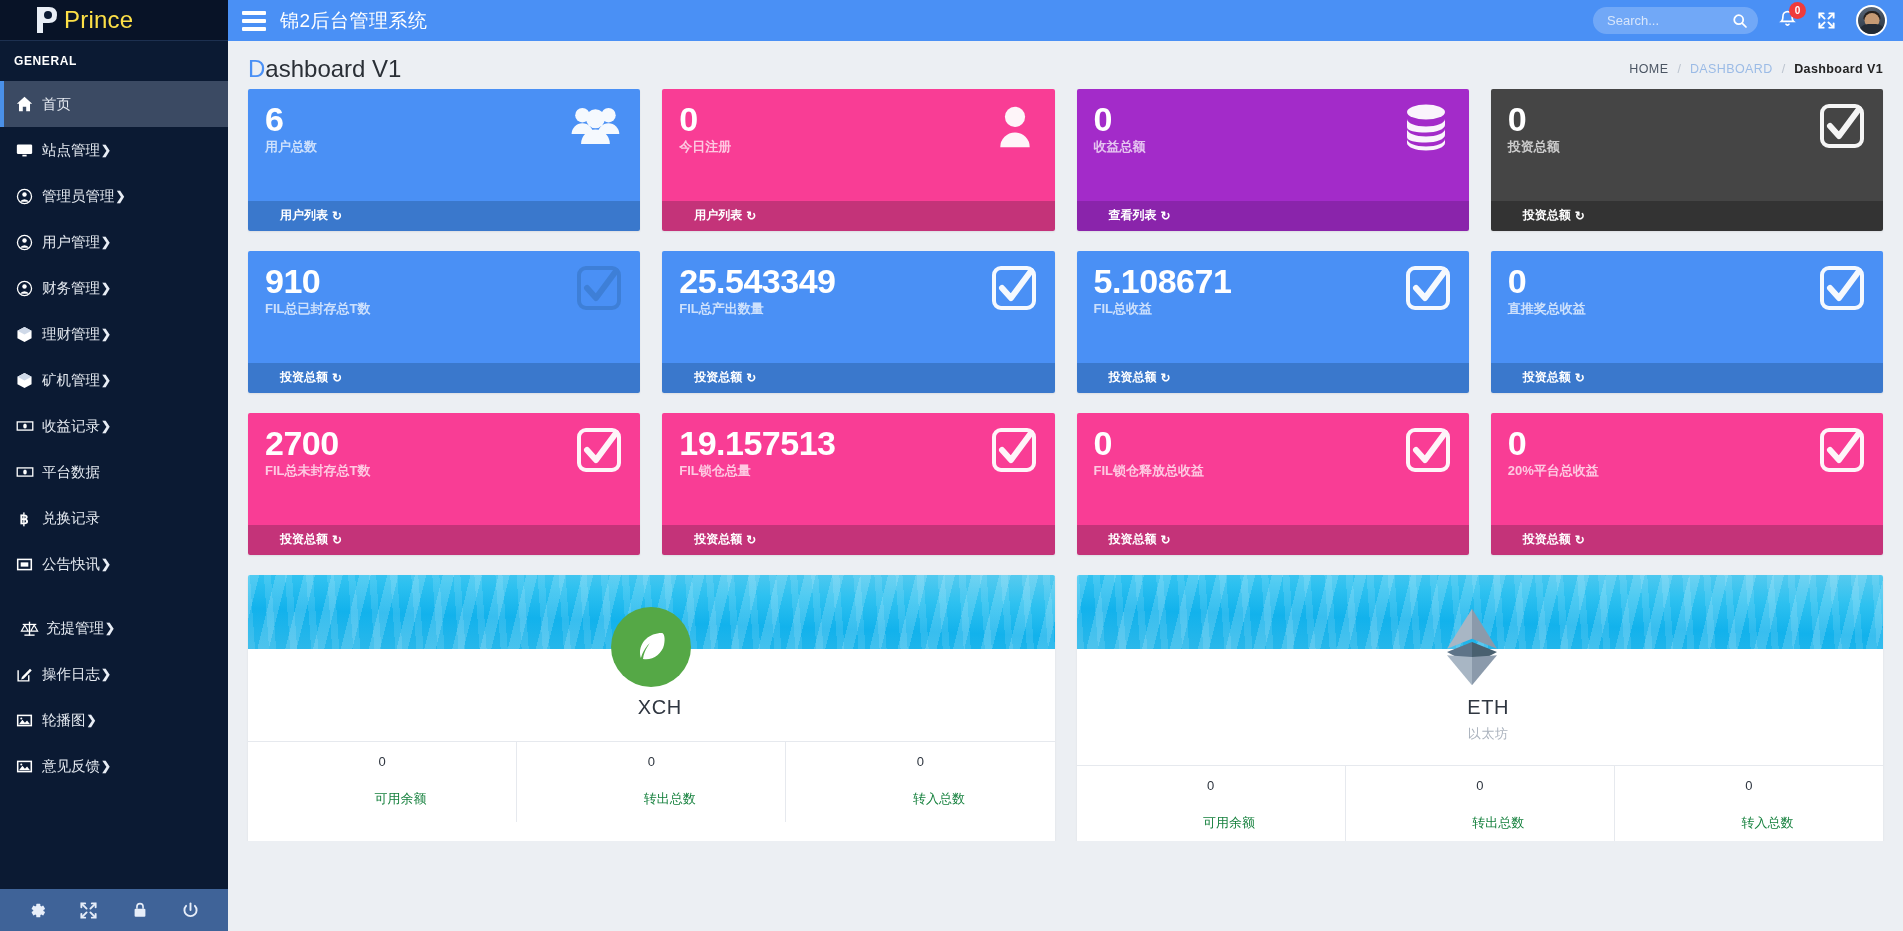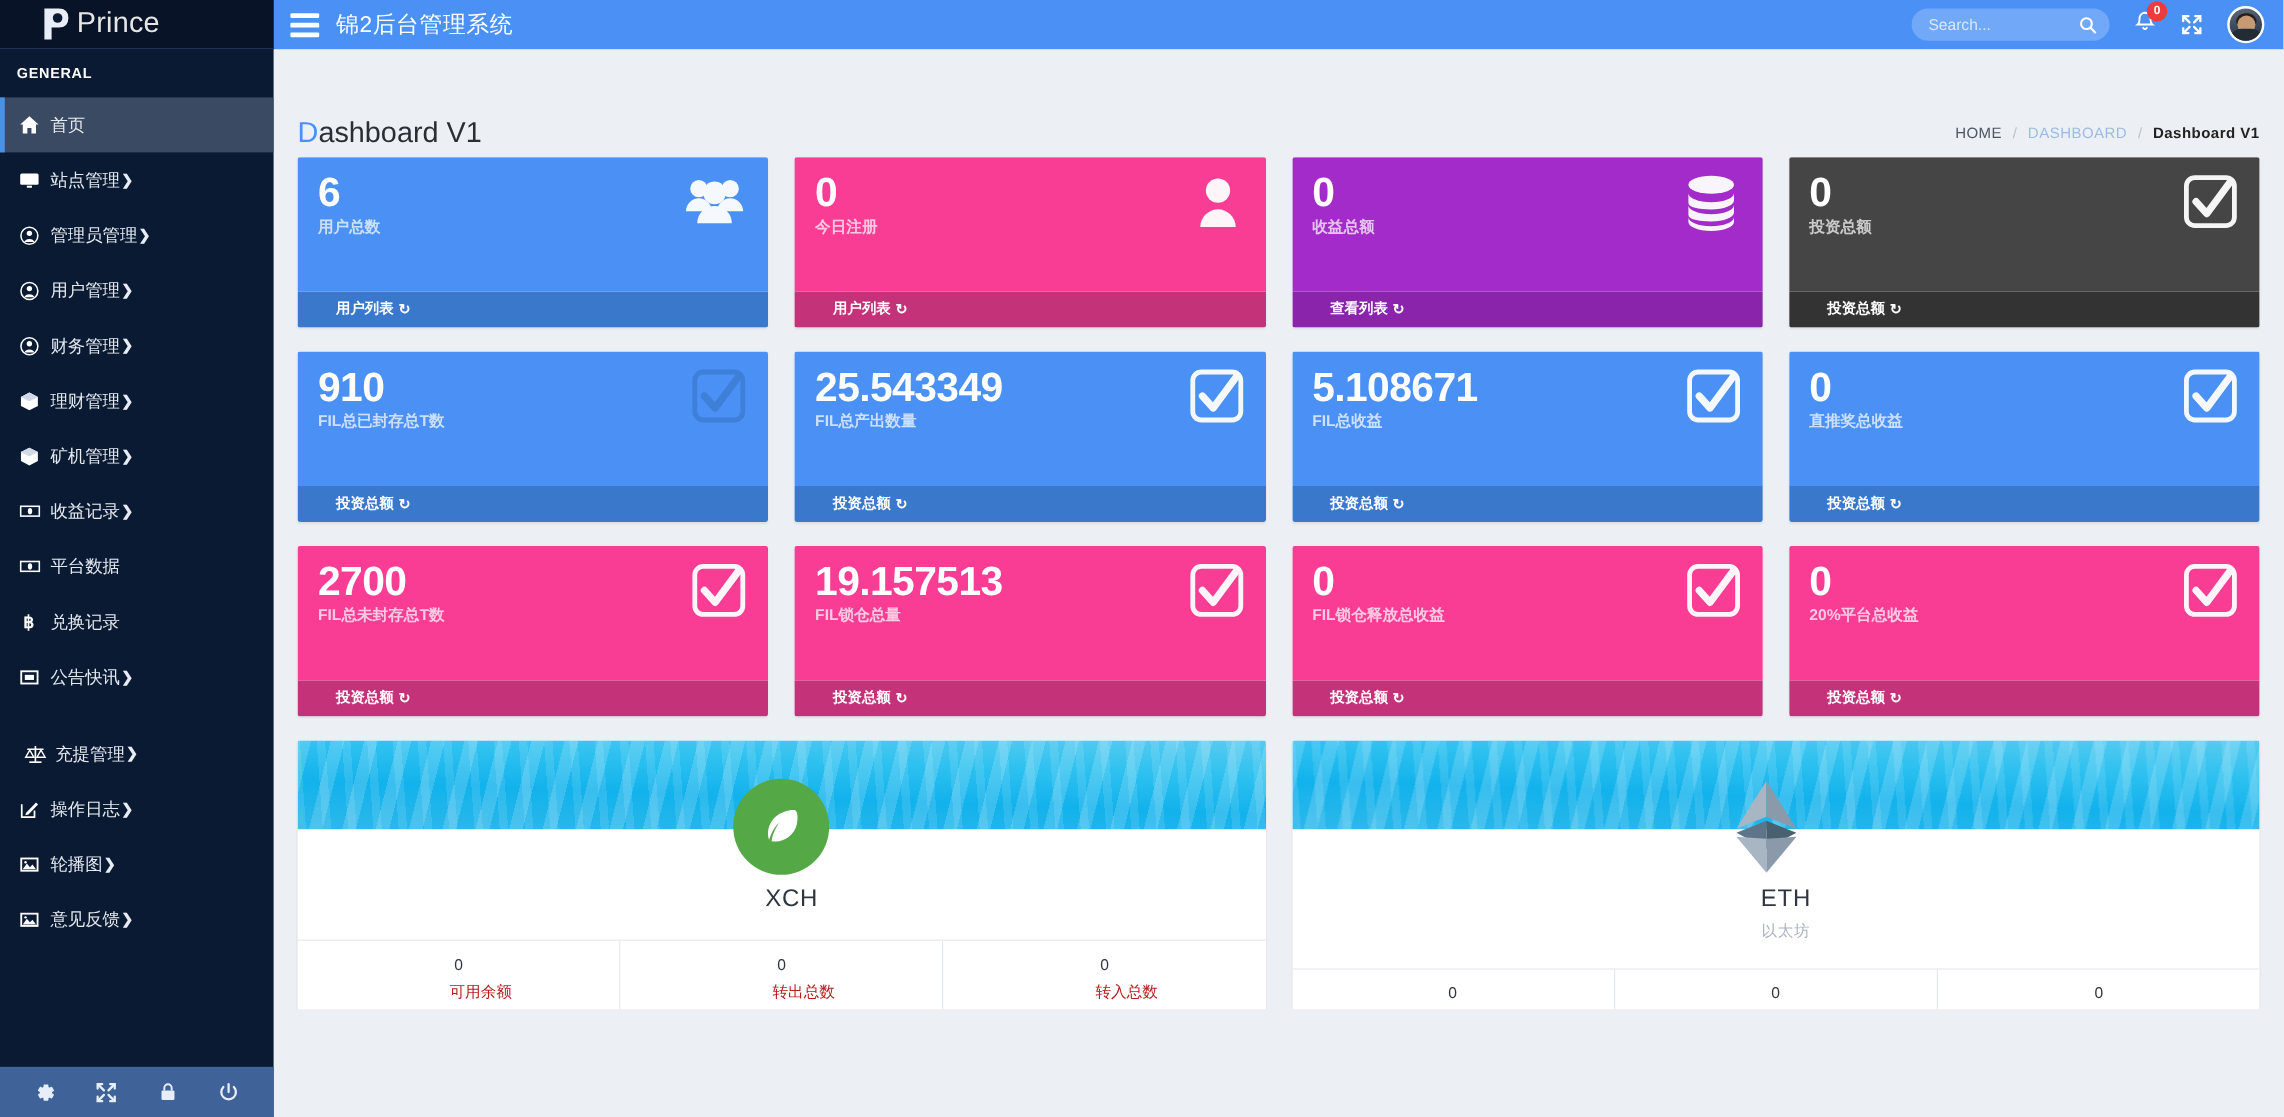"Prince" .brand-text { color: #e5e5e5 -> #fde047 }
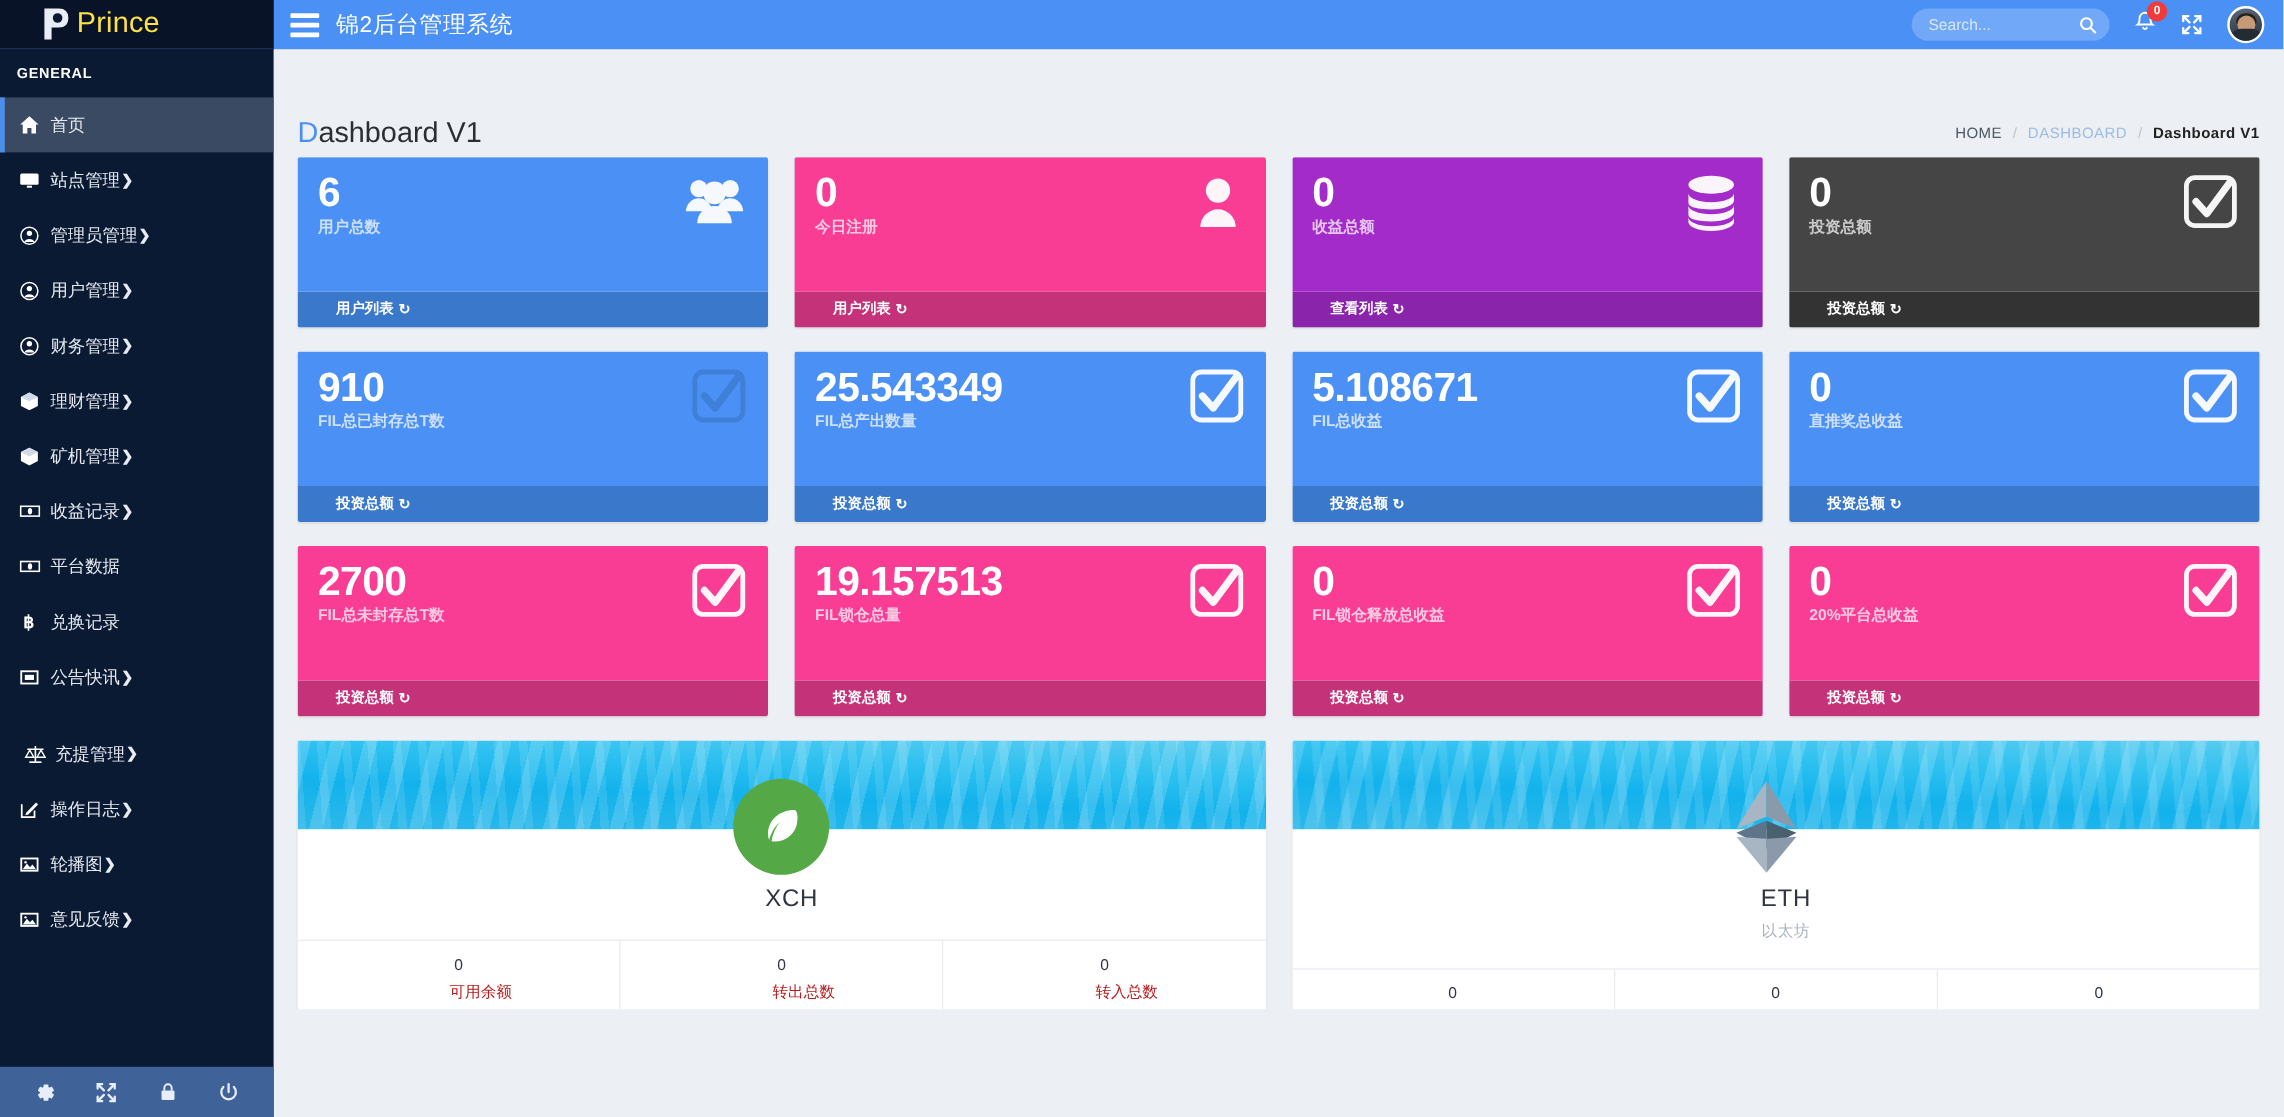"锦2后台管理系统" .main { gap: 42px -> none }
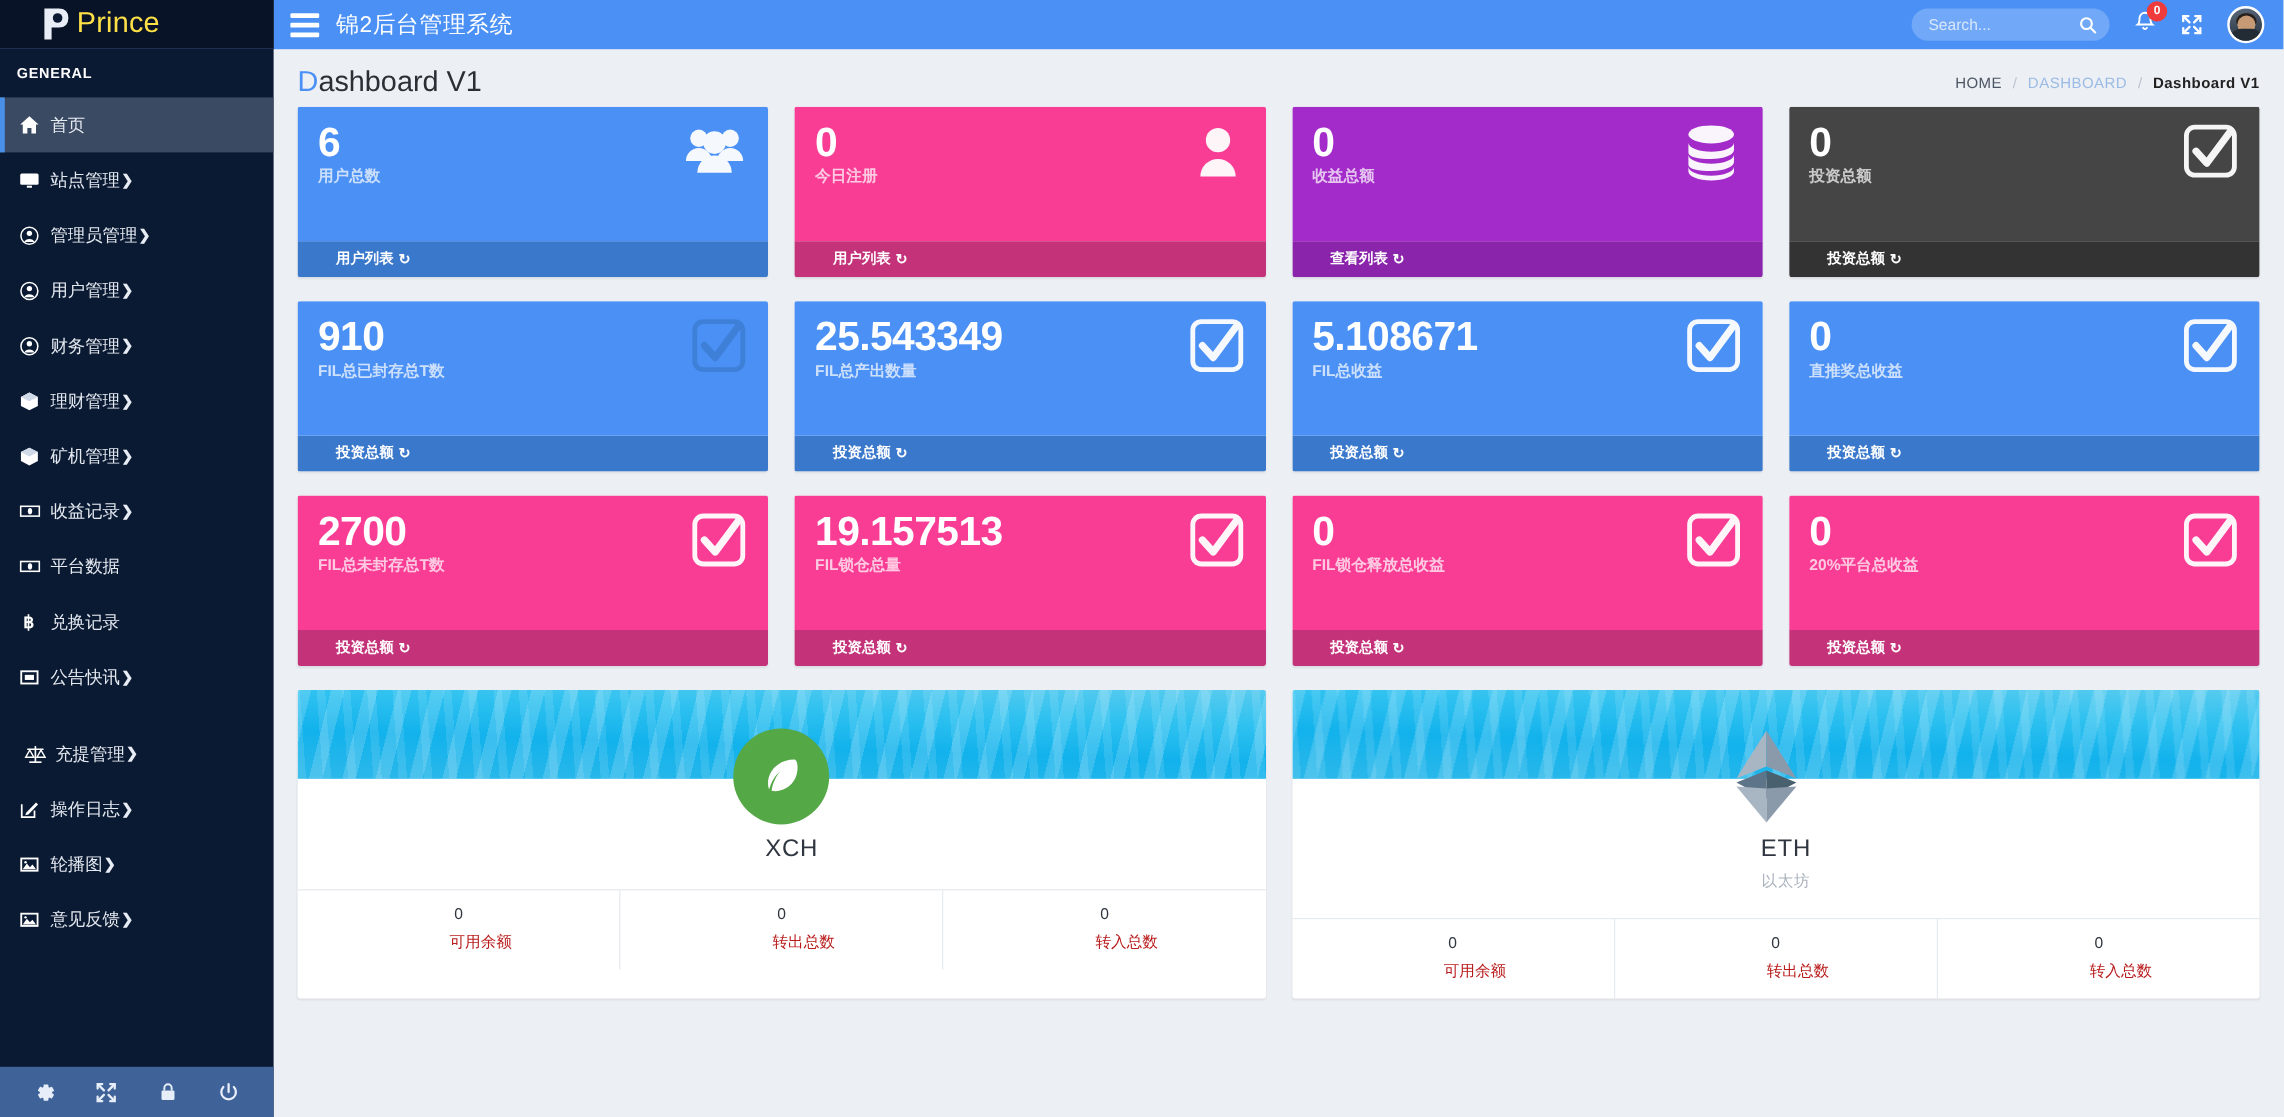"可用余额" .coin-stat .k { color: #b91c1c -> #15803d; margin-top: 7px -> 21px }
